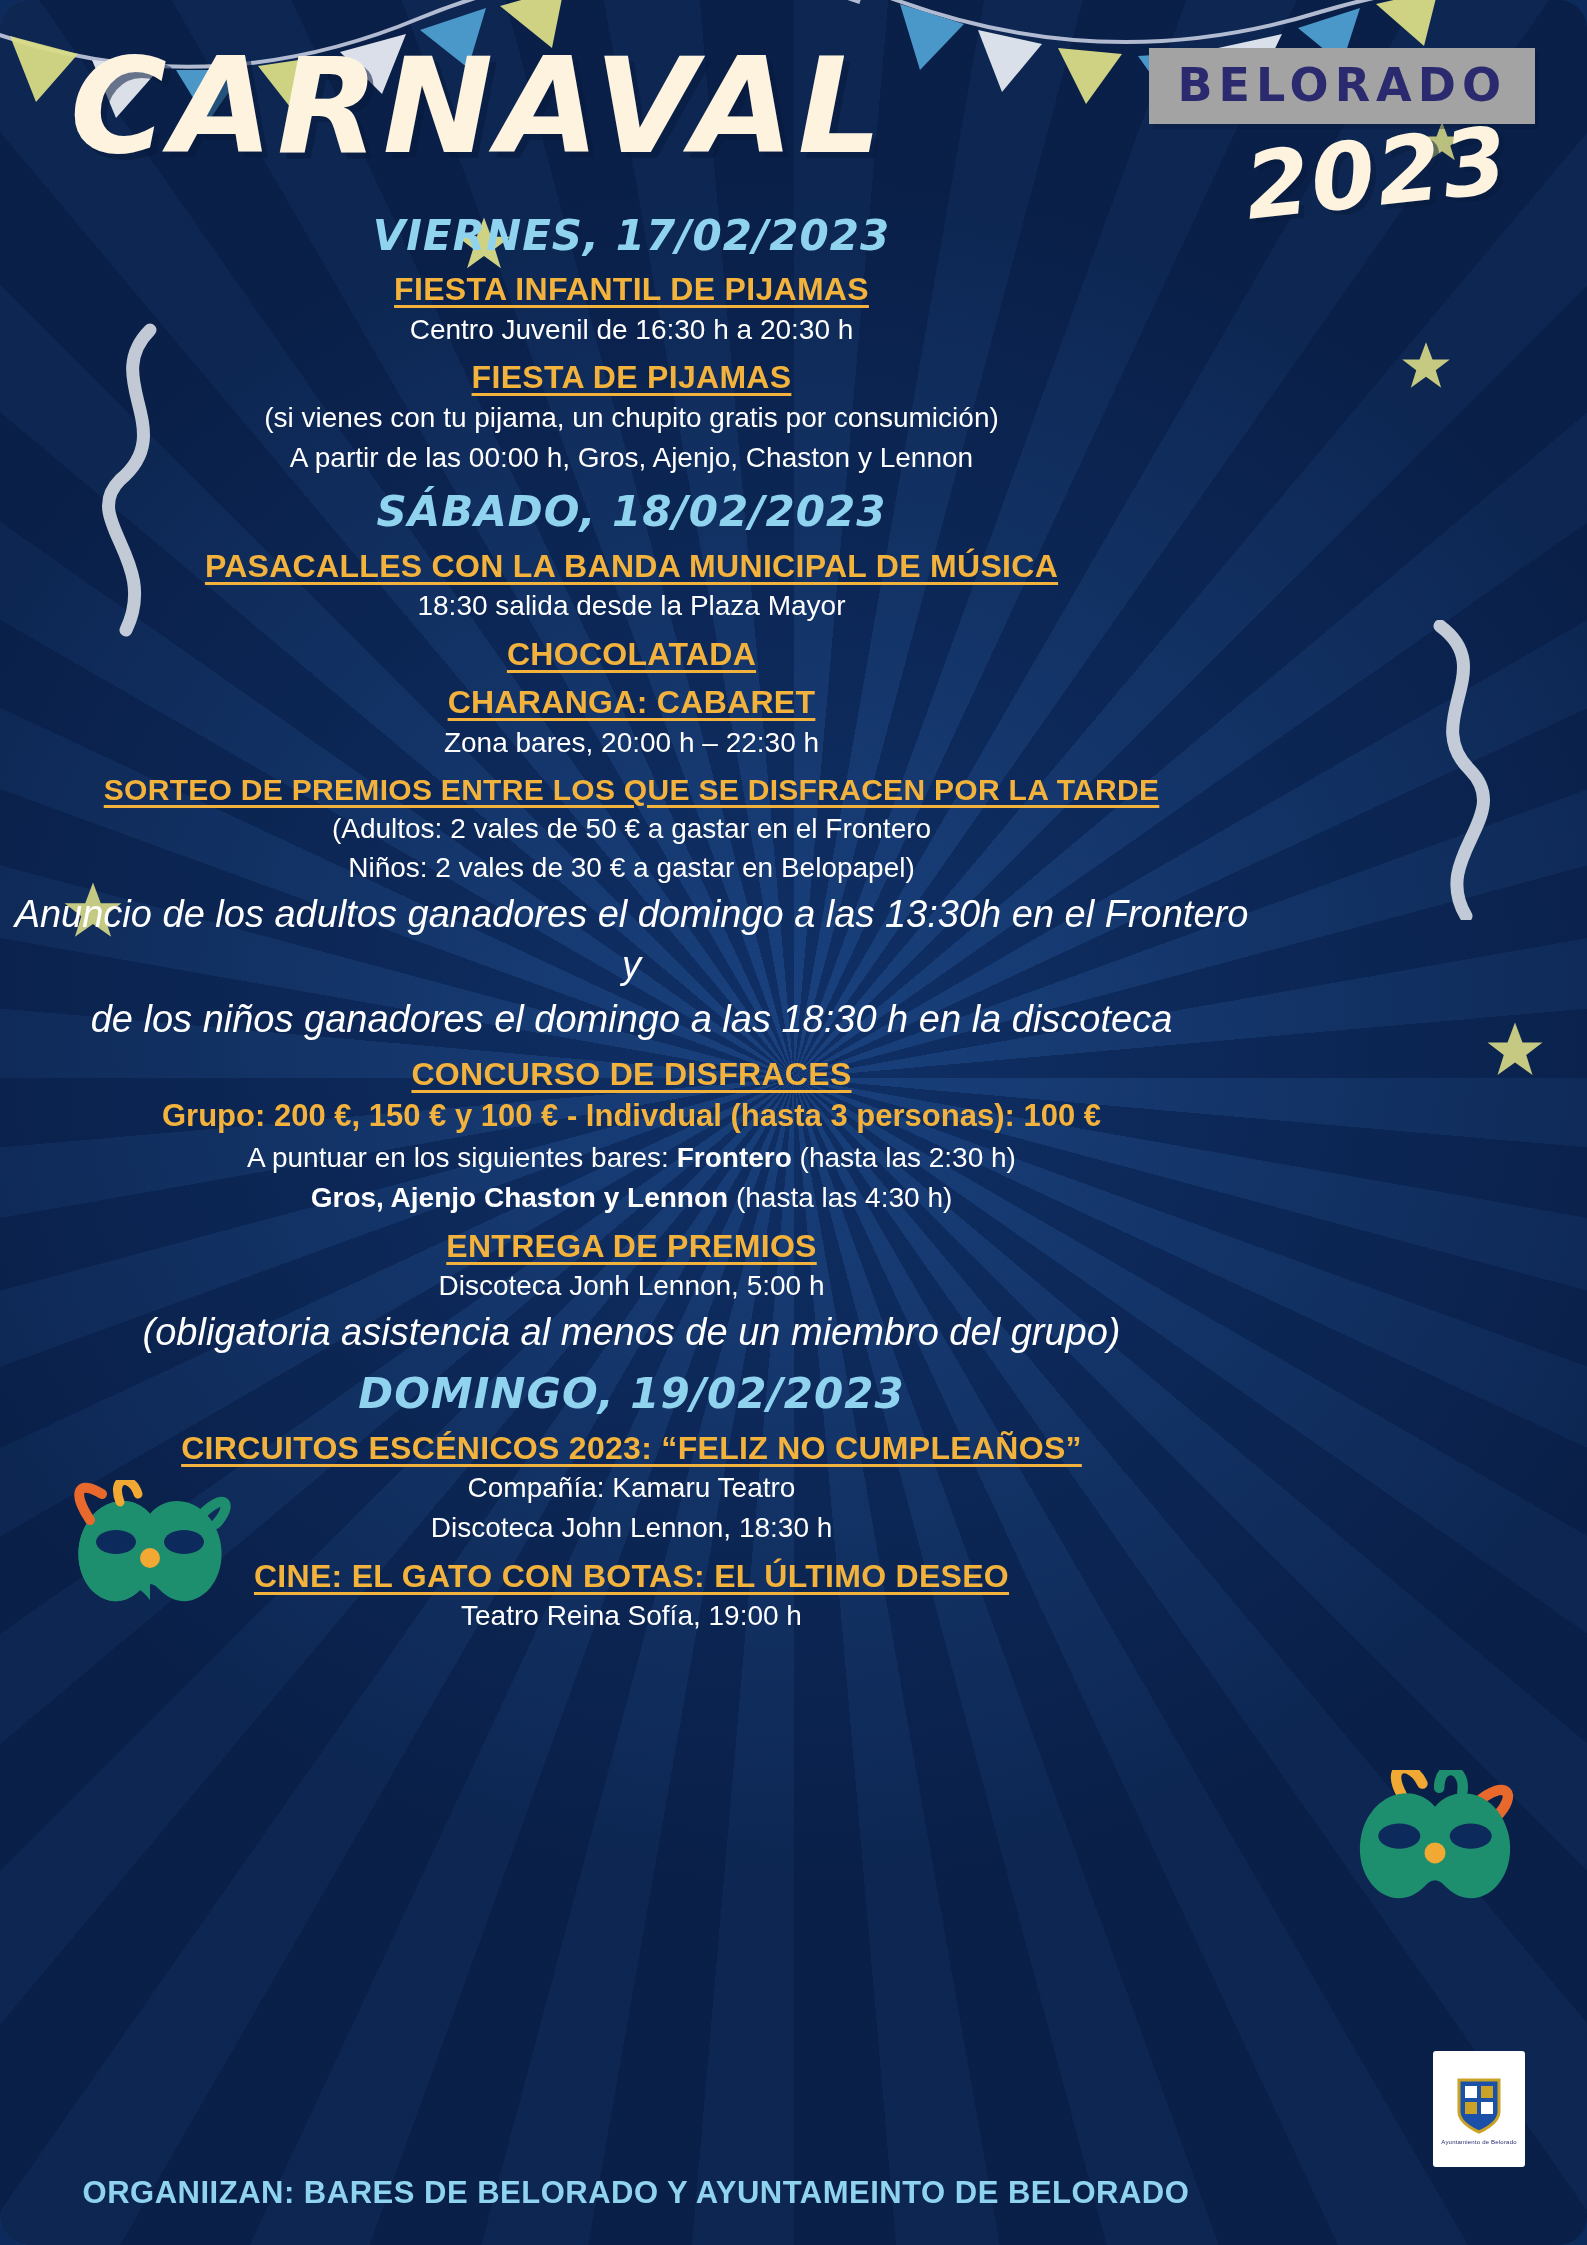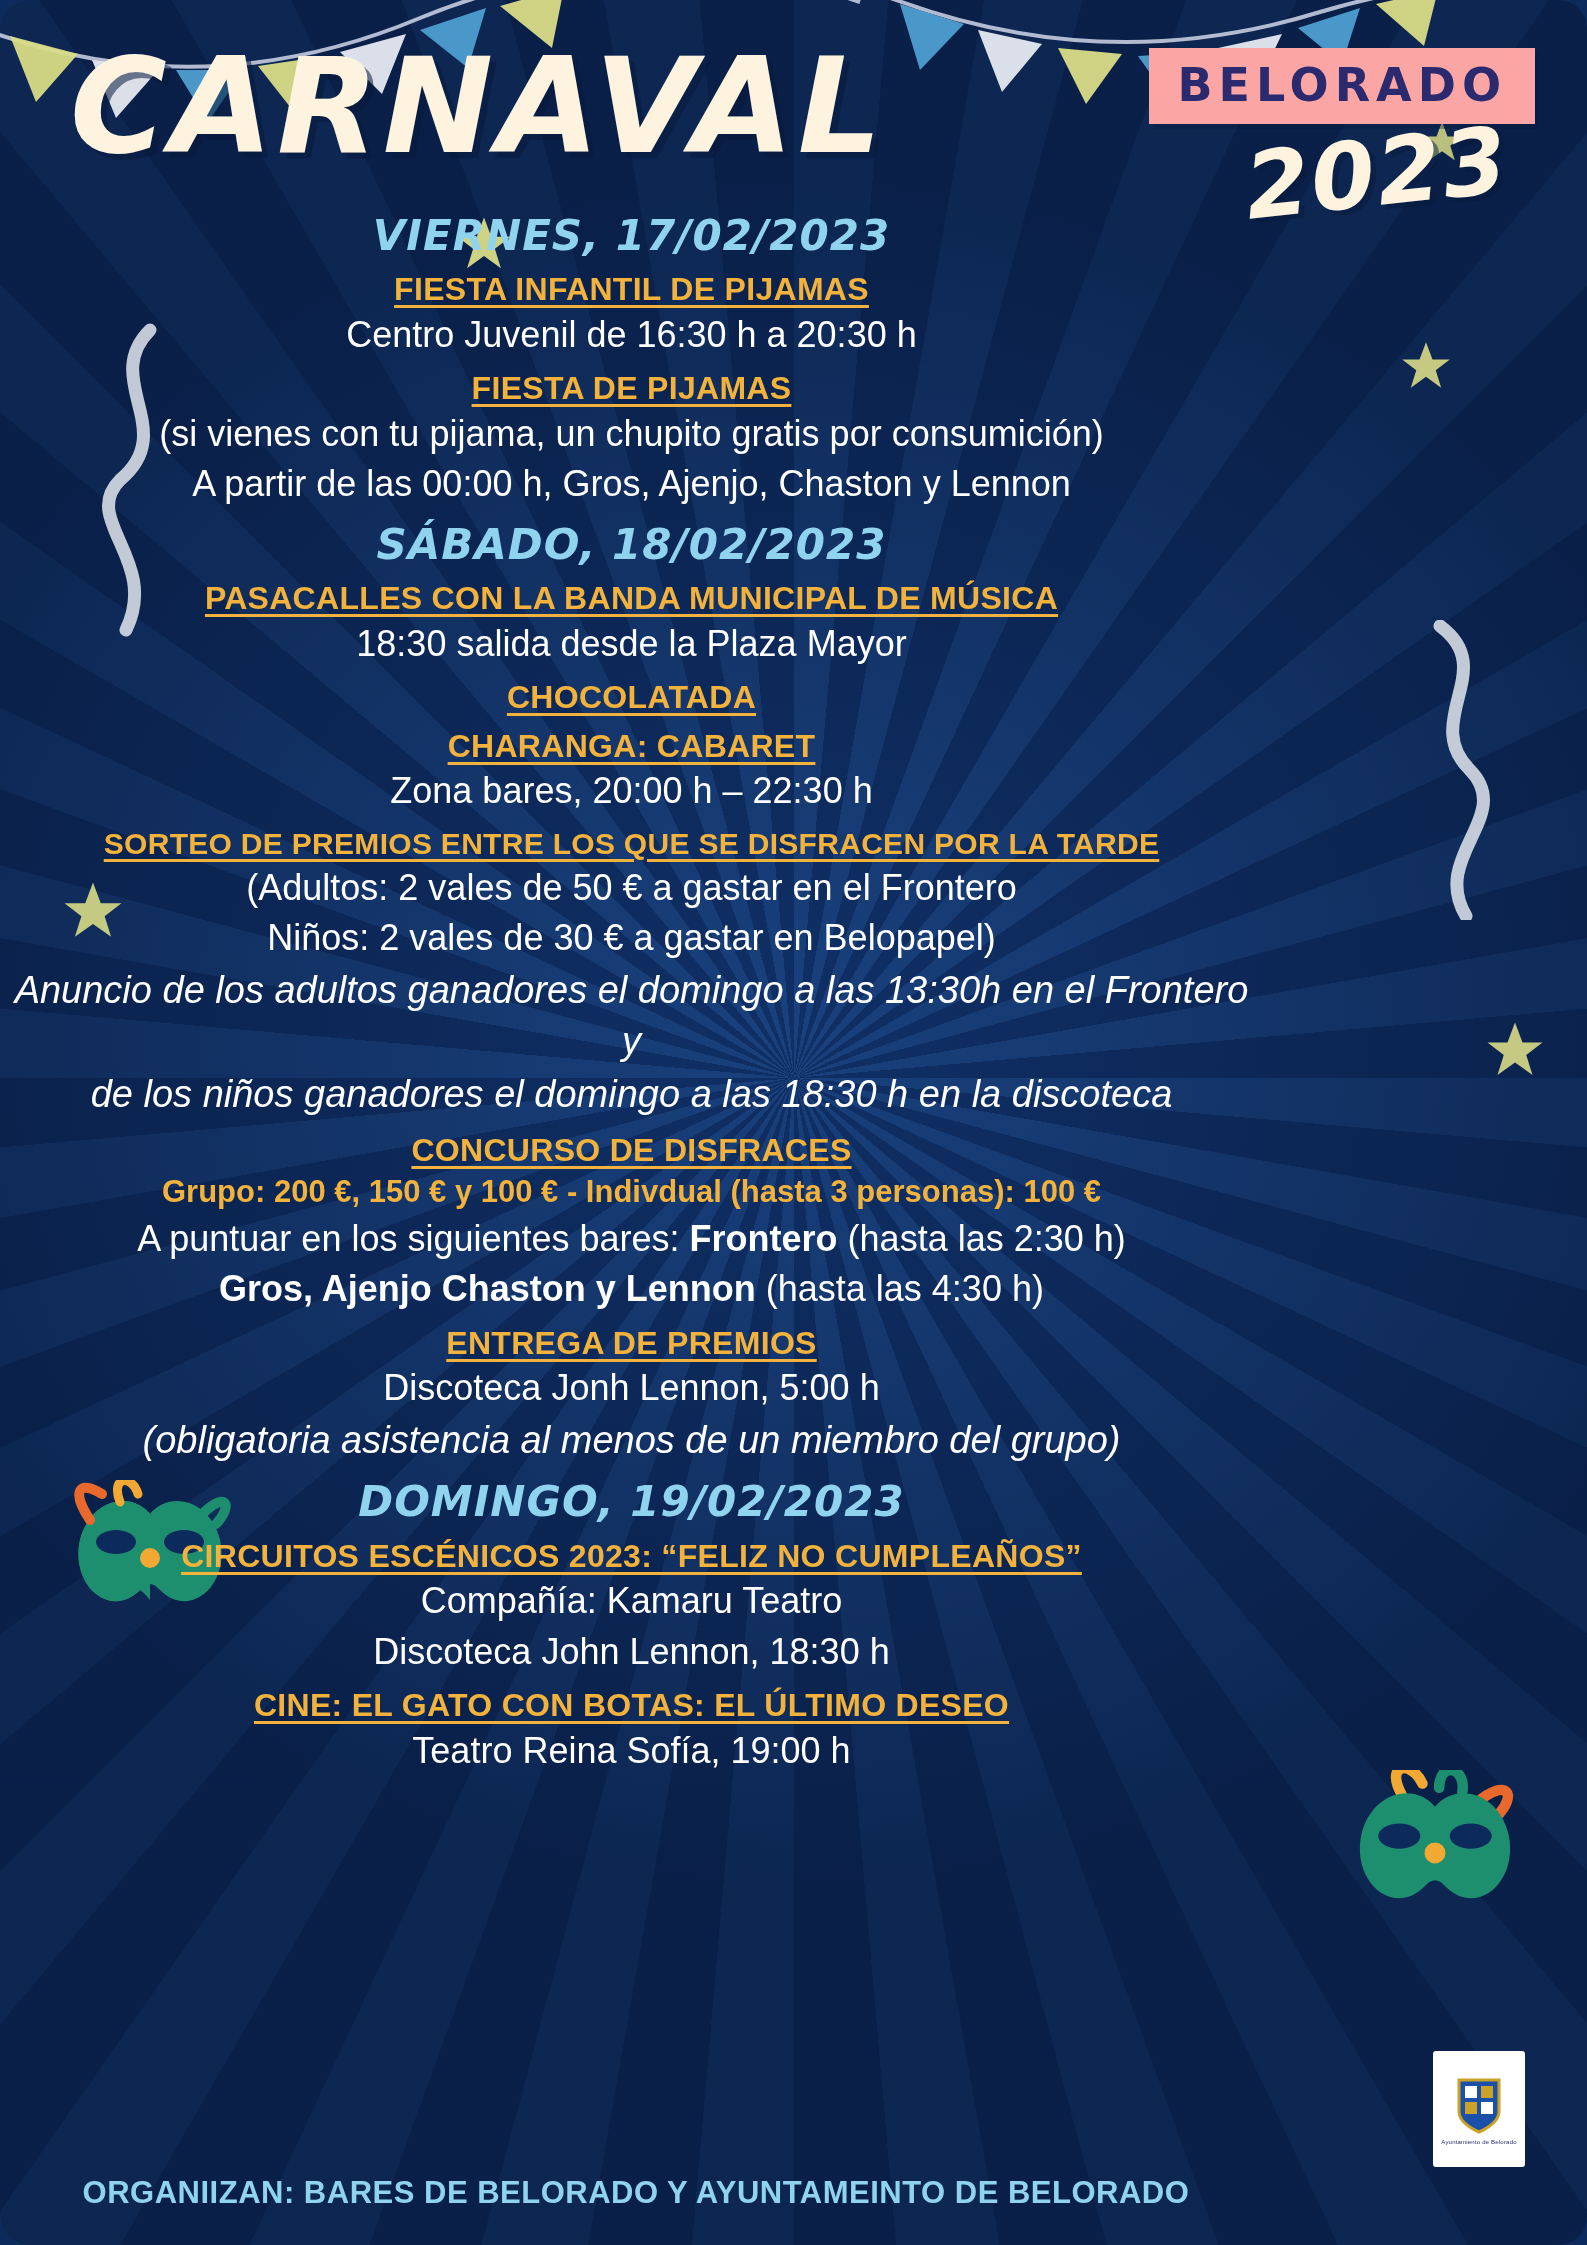"BELORADO" .belorado-box { background: #fca5a5 -> #a3a3a3 }
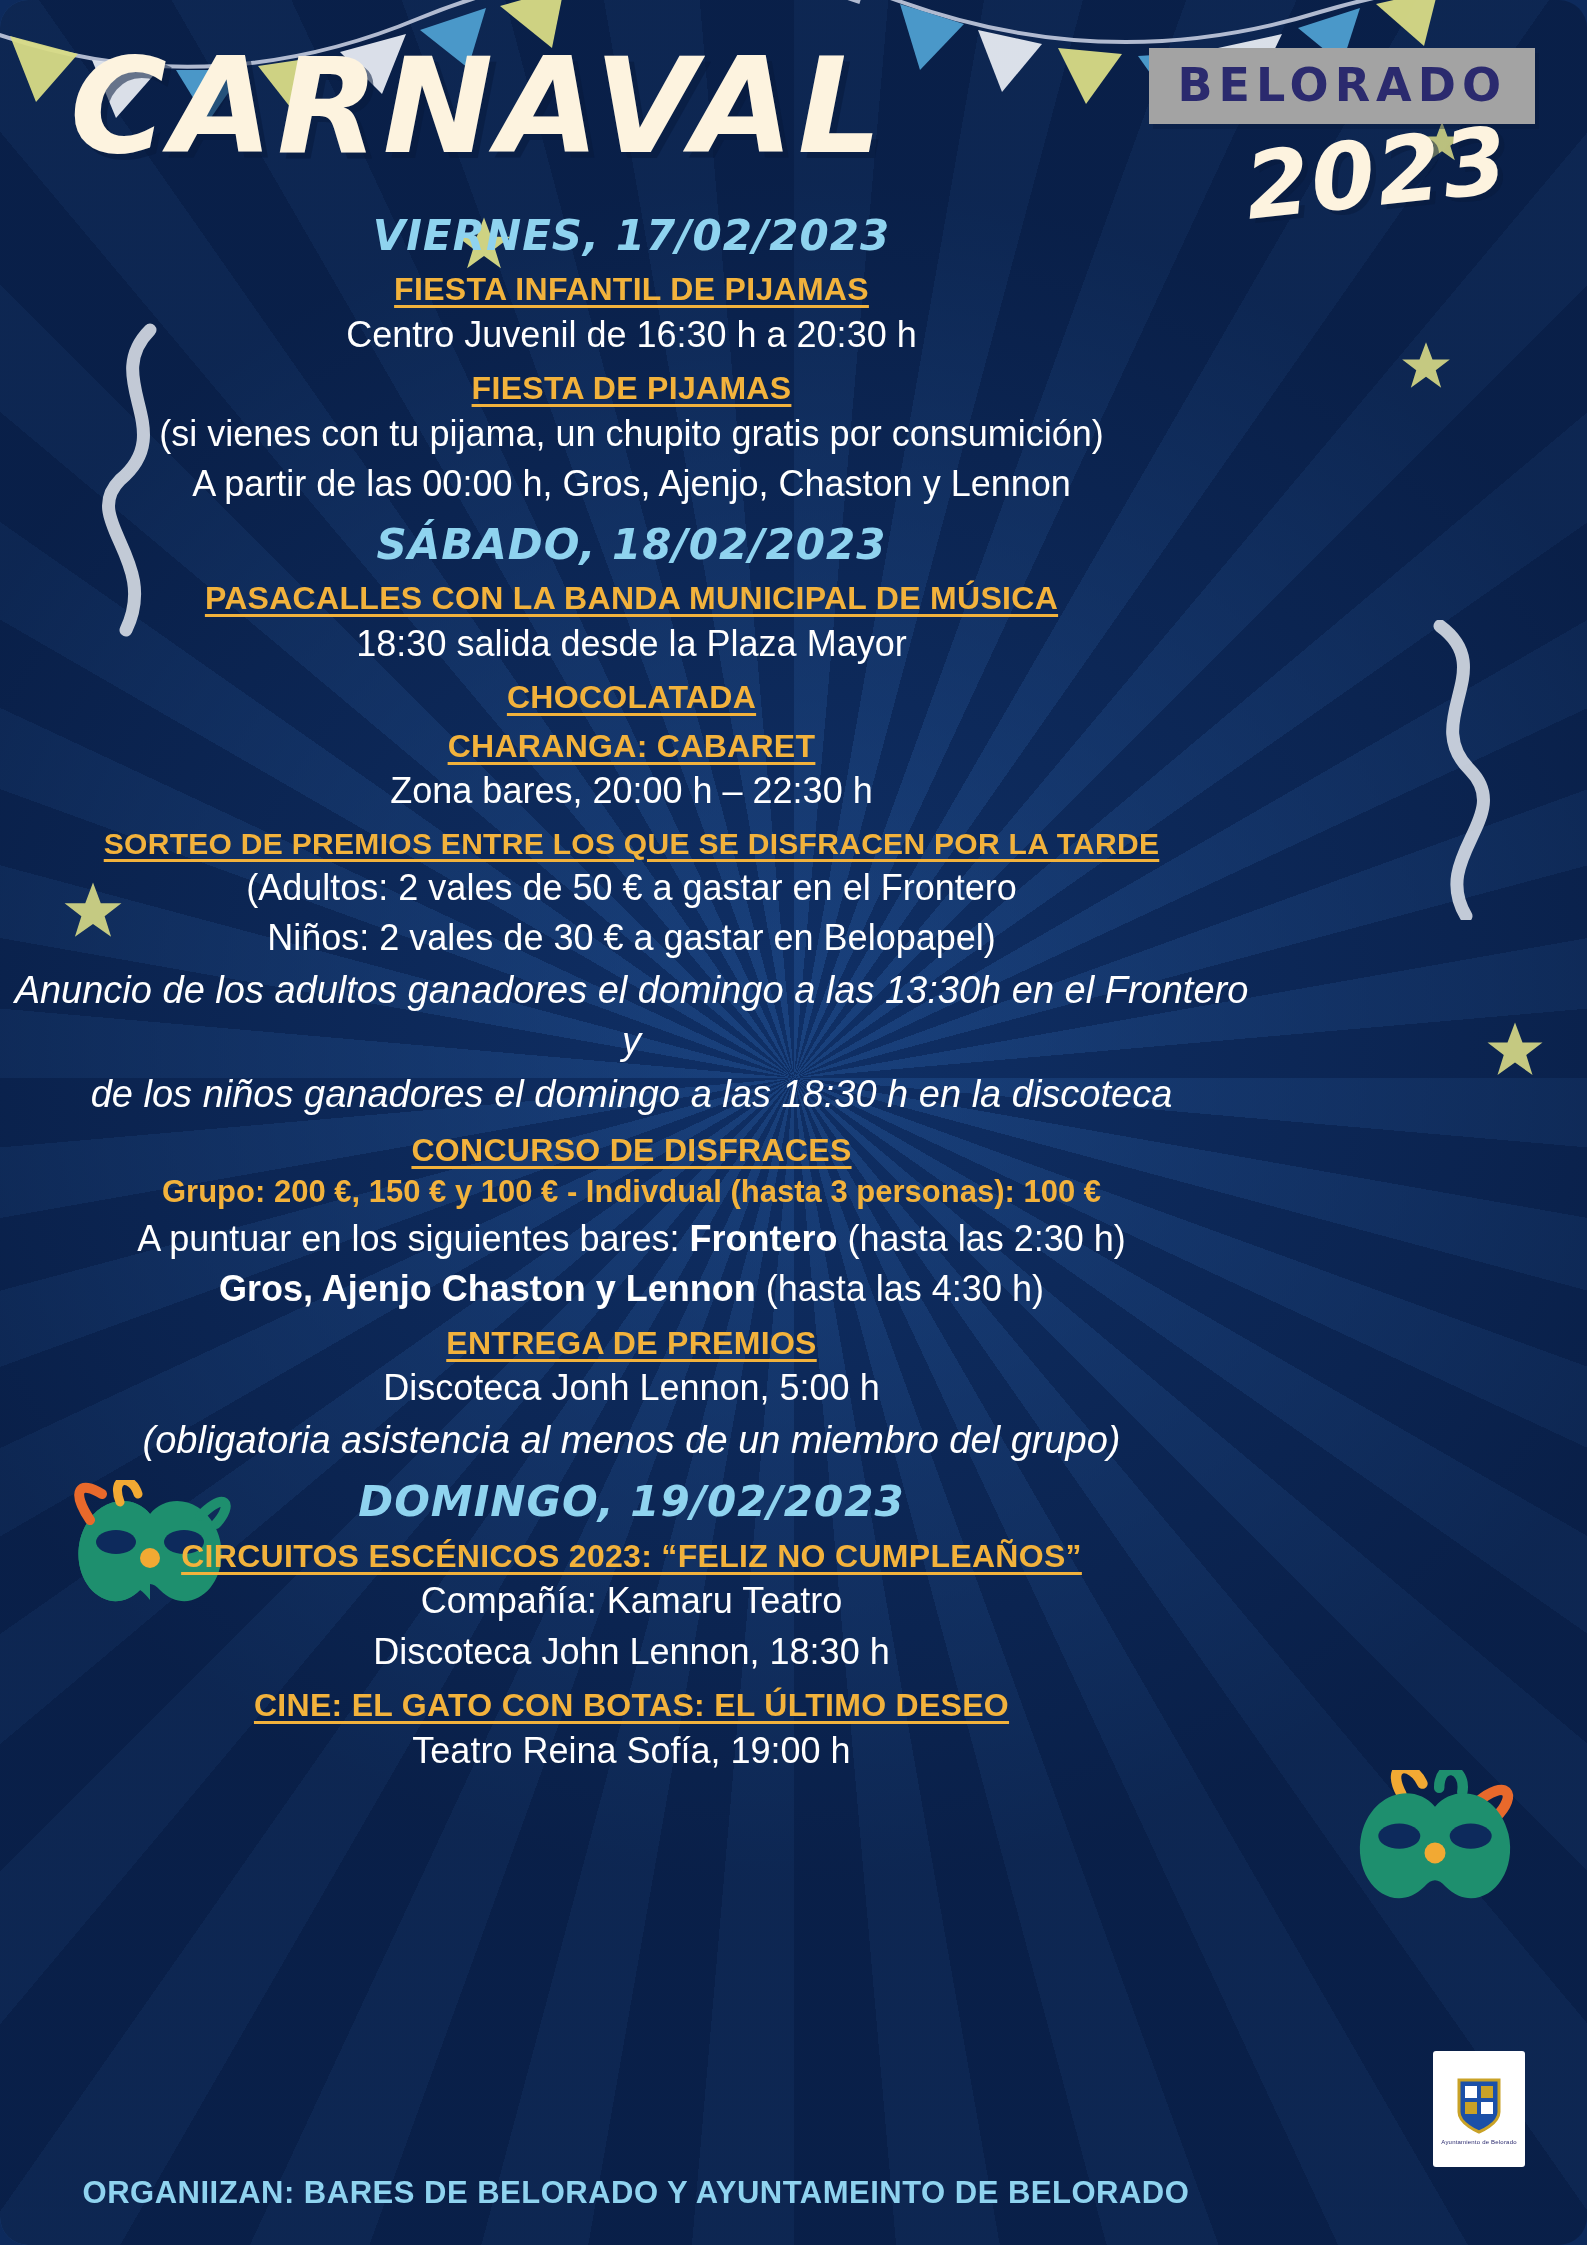"Centro Juvenil de 16:30 h" .line { font-size: 36px -> 28px }
